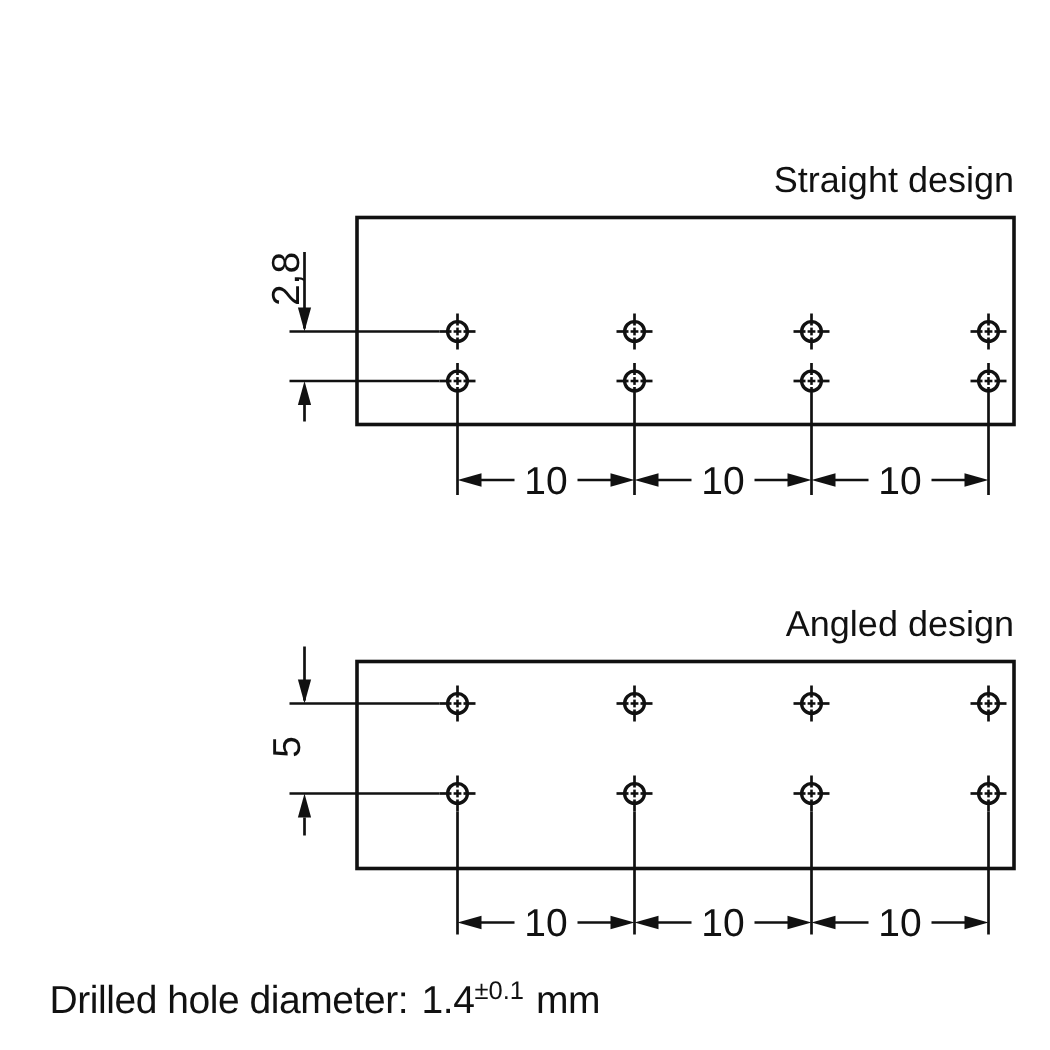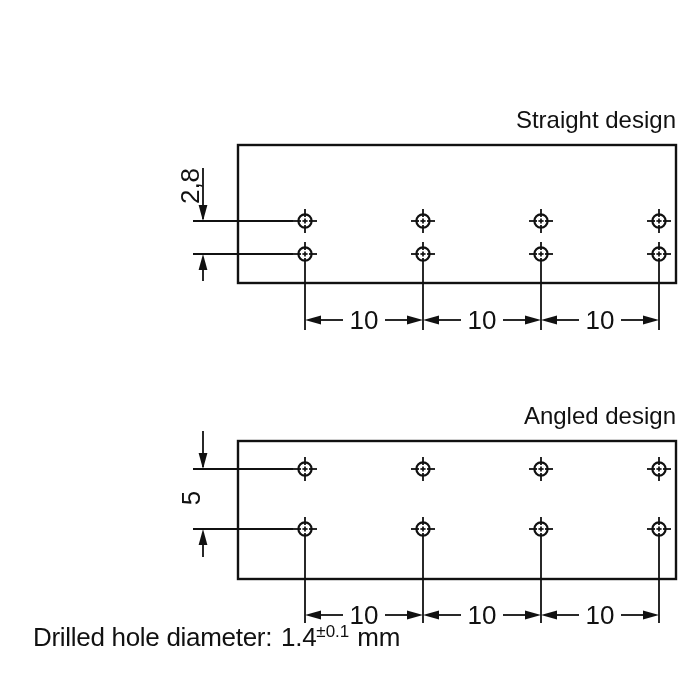"Drilled hole diameter: 1.4±0.1 mm" .footnote { top: 622px -> 651px }
